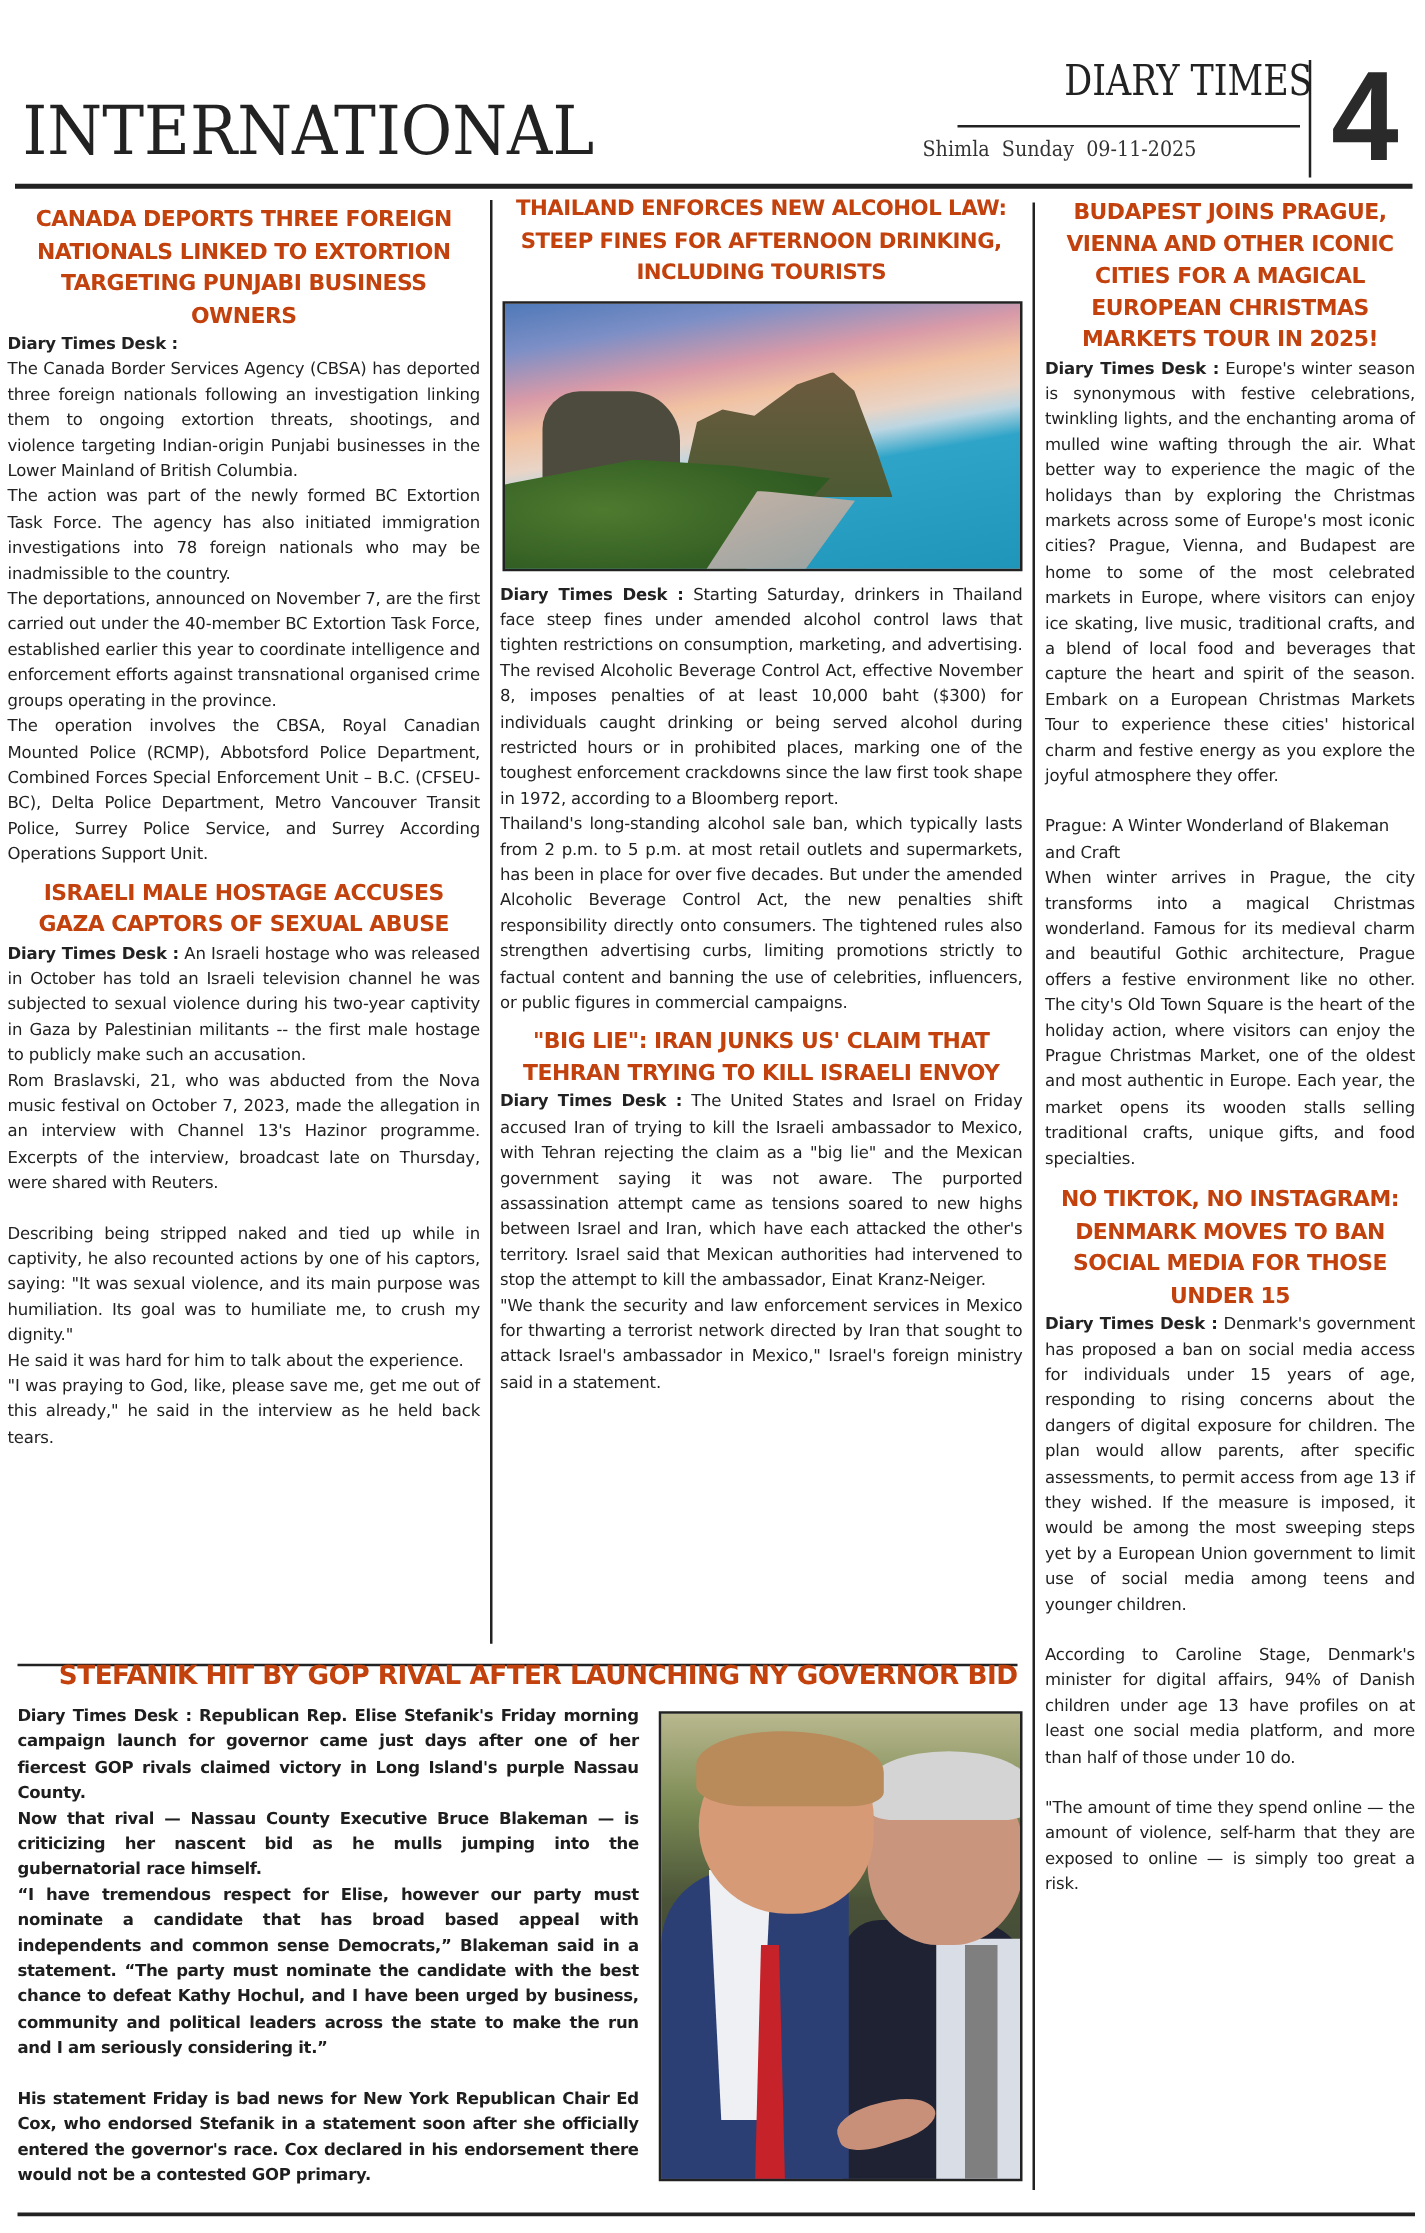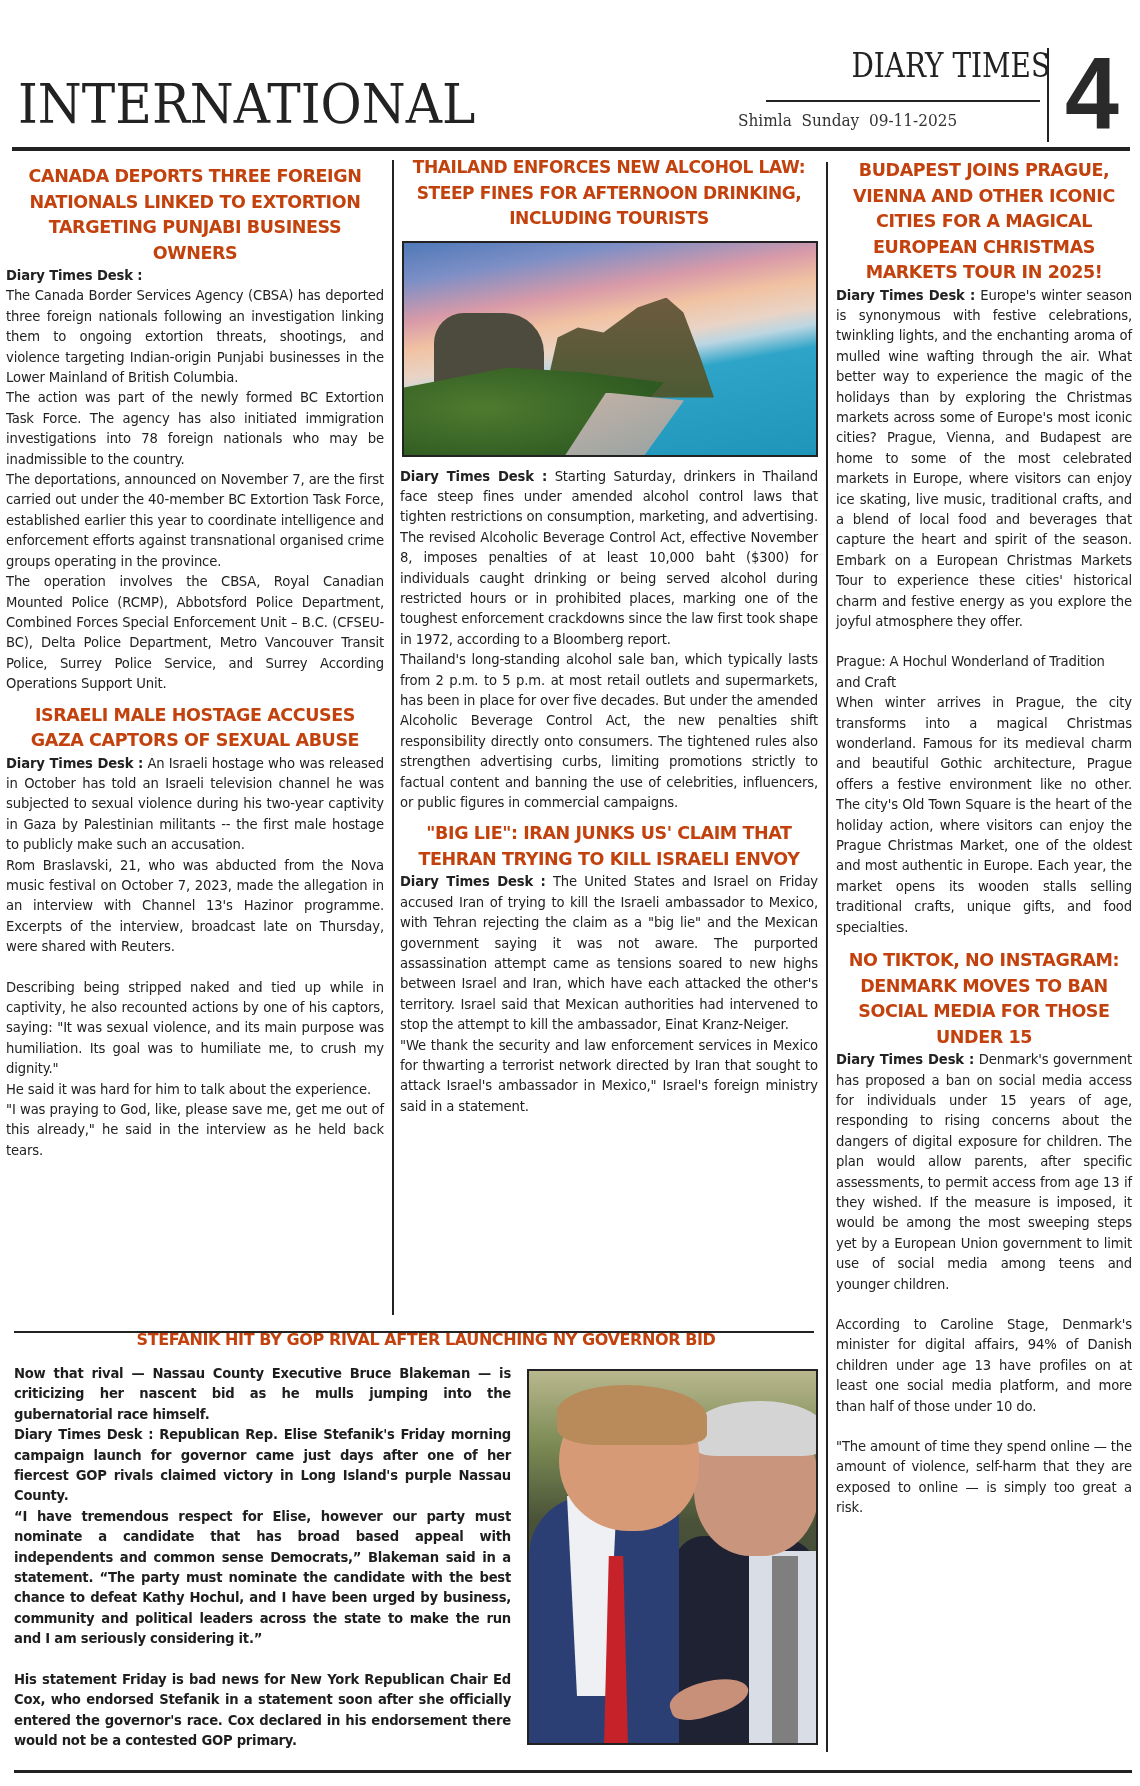"Prague: A Hochul Wonderland of" p.gap { text: Hochul Wonderland of Tradition -> Winter Wonderland of Blakeman }
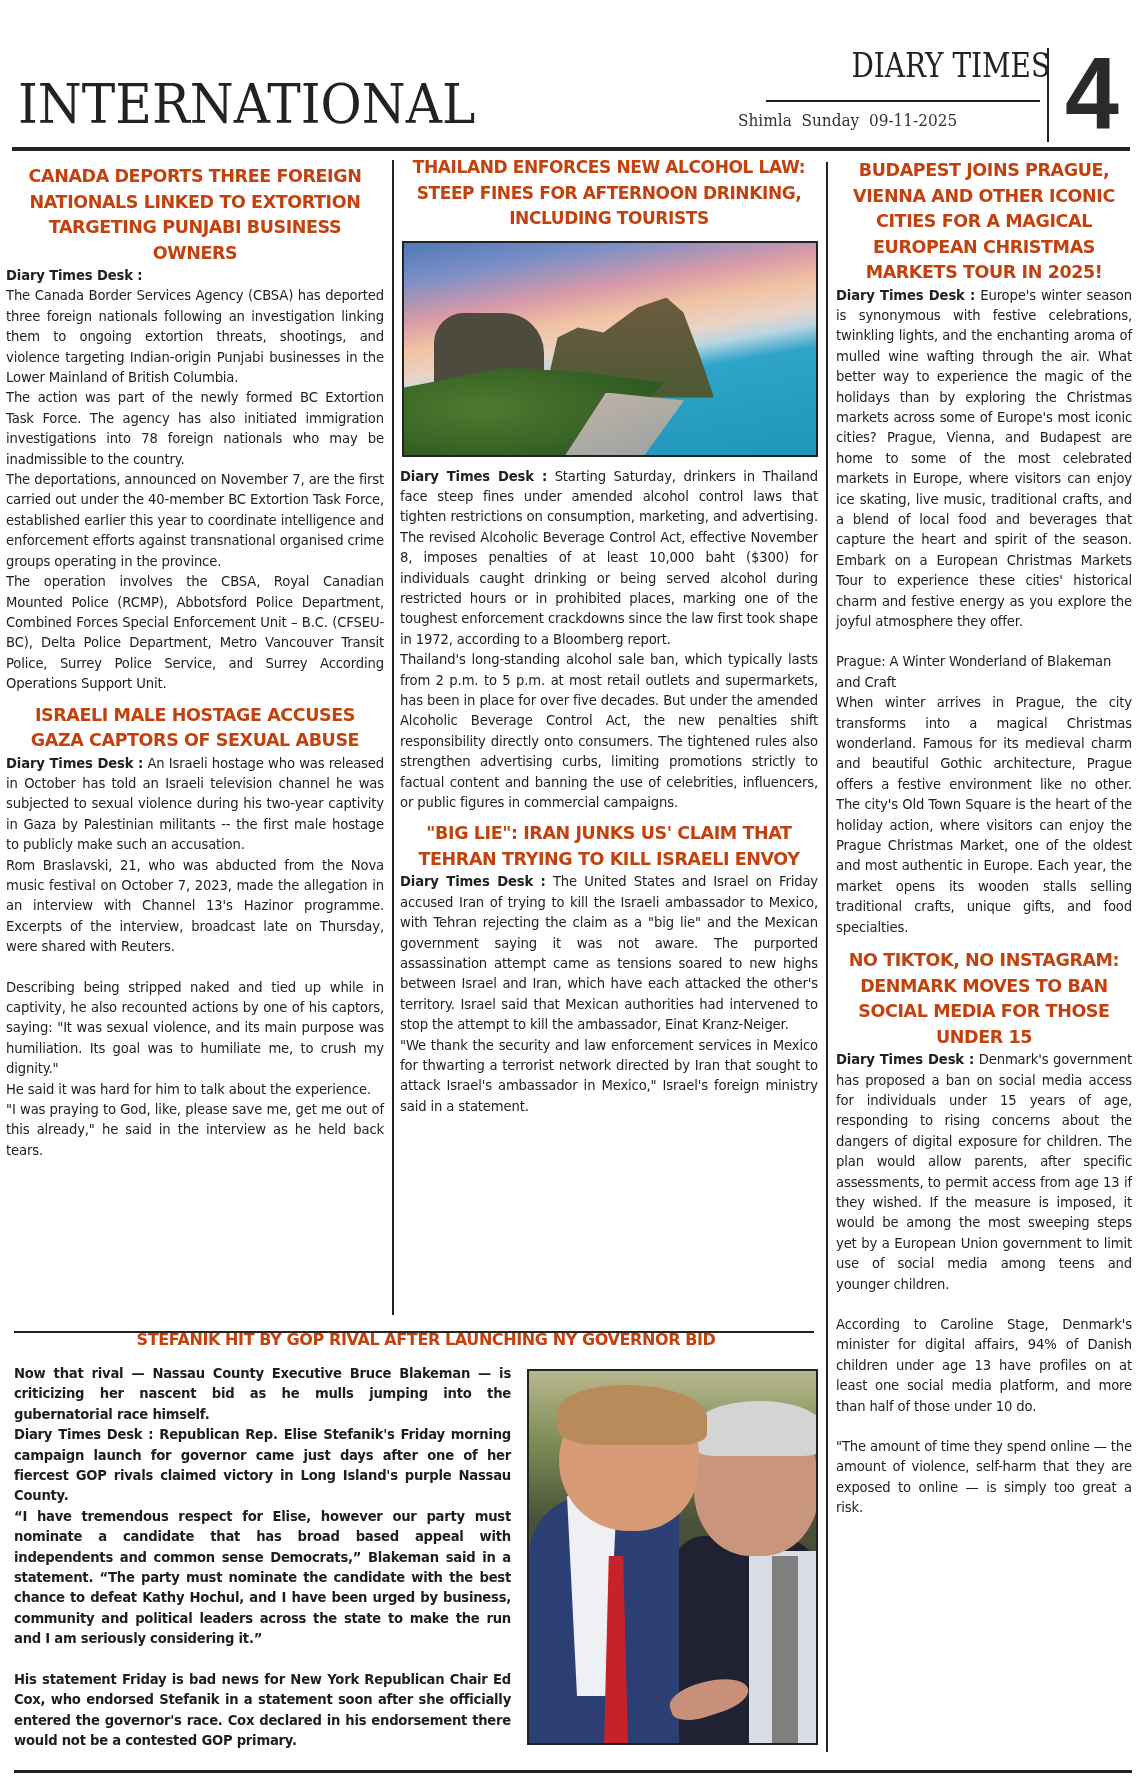"STEFANIK HIT BY GOP RIVAL" #bottom .h1 { font-size: 16px -> 21px; text-align: center -> right }
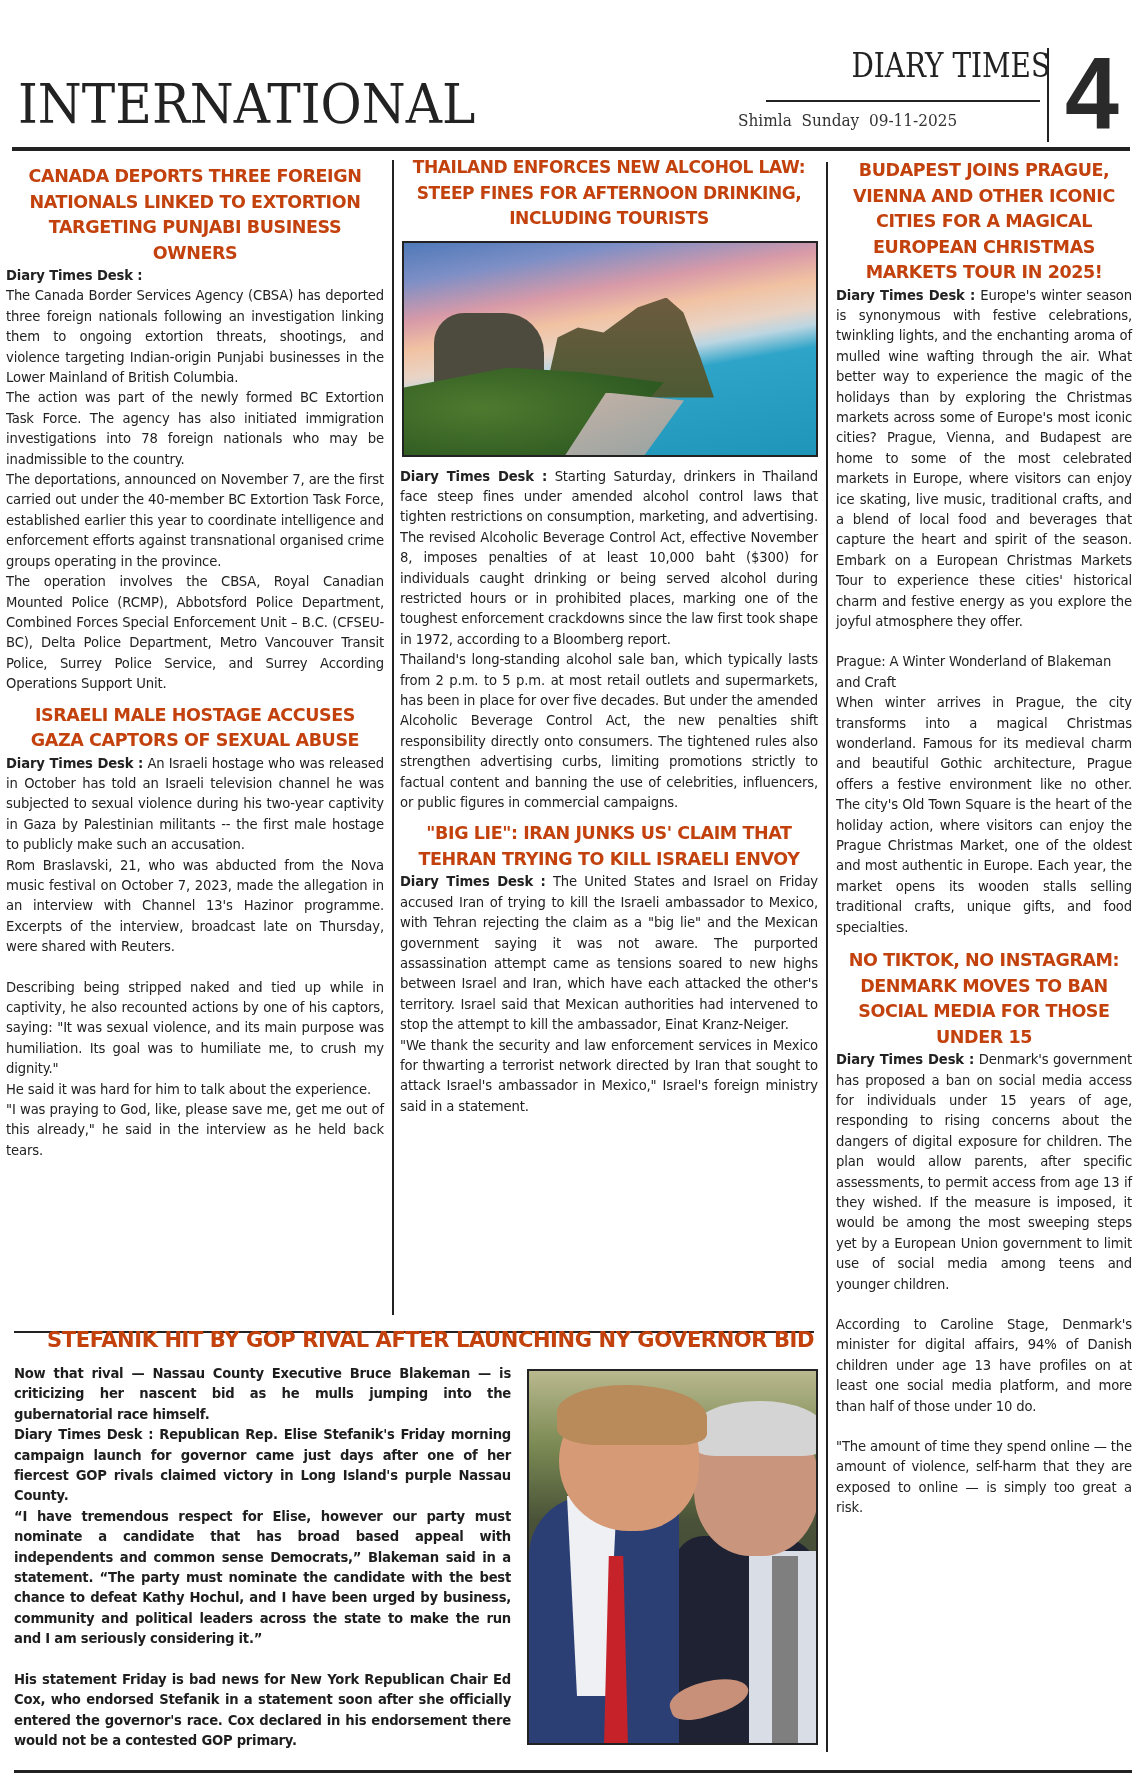"Now that rival — Nassau" p { order: before "Diary Times Desk : Republican" -> after "Diary Times Desk : Republican" }
